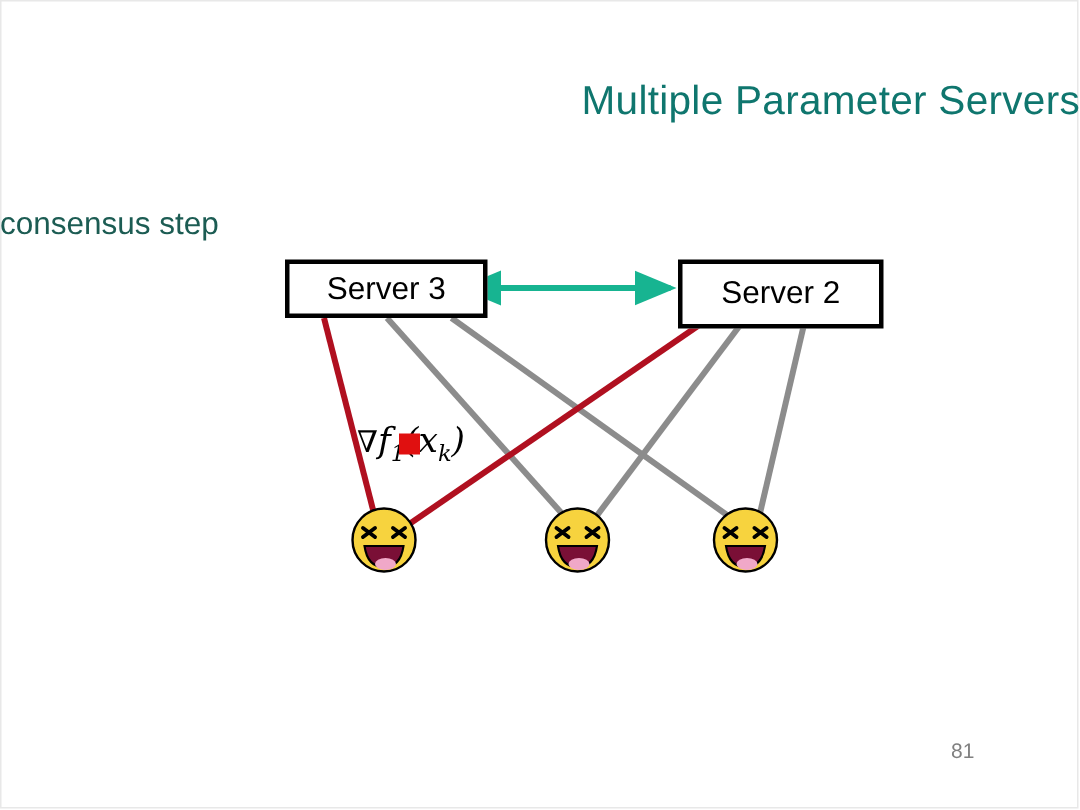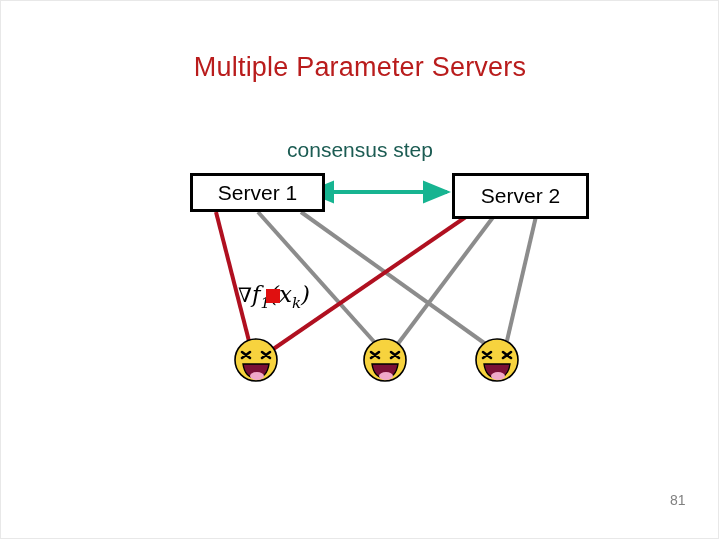"Multiple Parameter Servers" #title { color: #b91c1c -> #0f766e; text-align: center -> right }
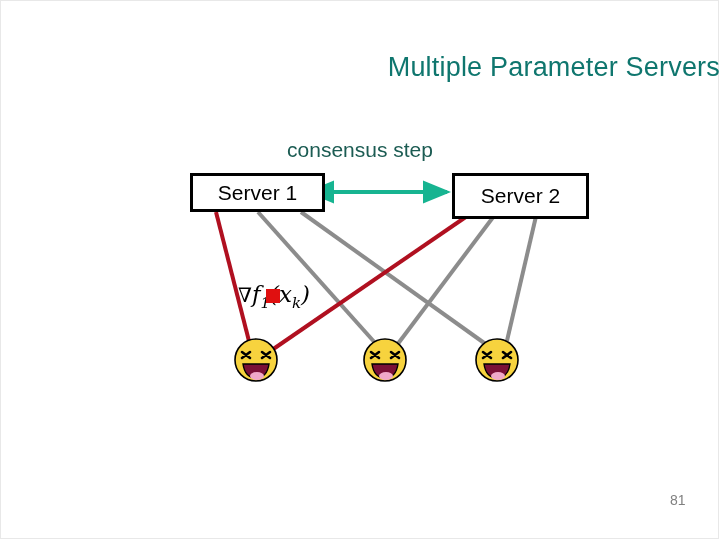"consensus step" #consensus-label { text-align: center -> none }
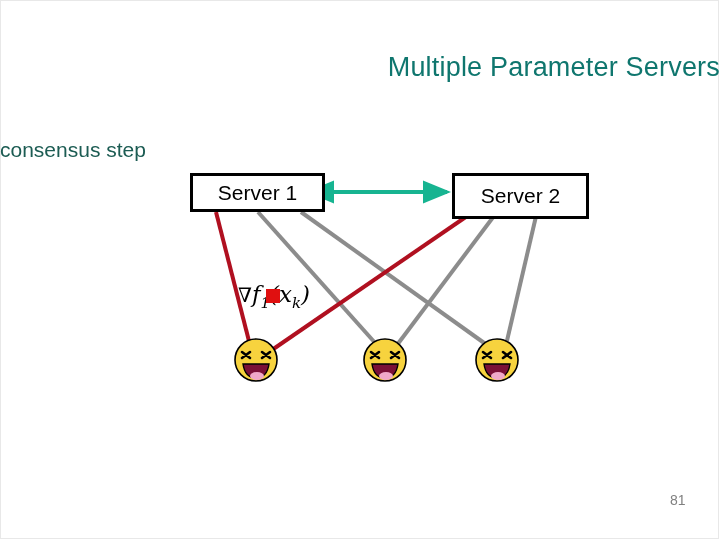"Server 1" span { text: 1 -> 3 }
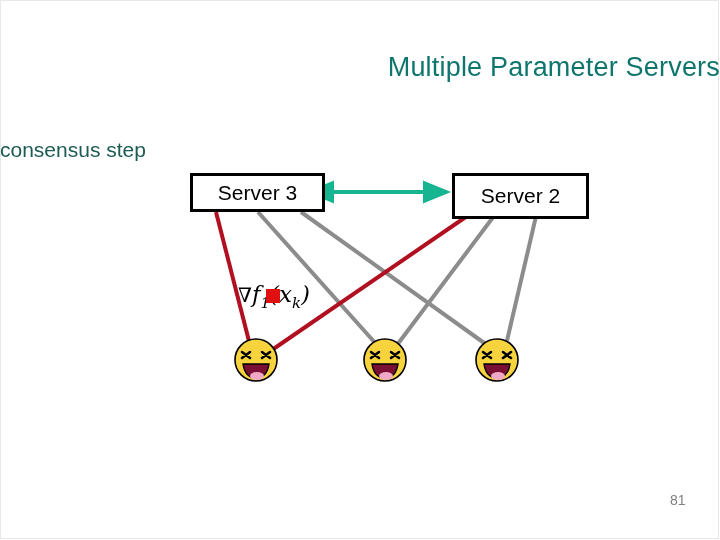"81" #page-number { margin-left: 36px -> none }
